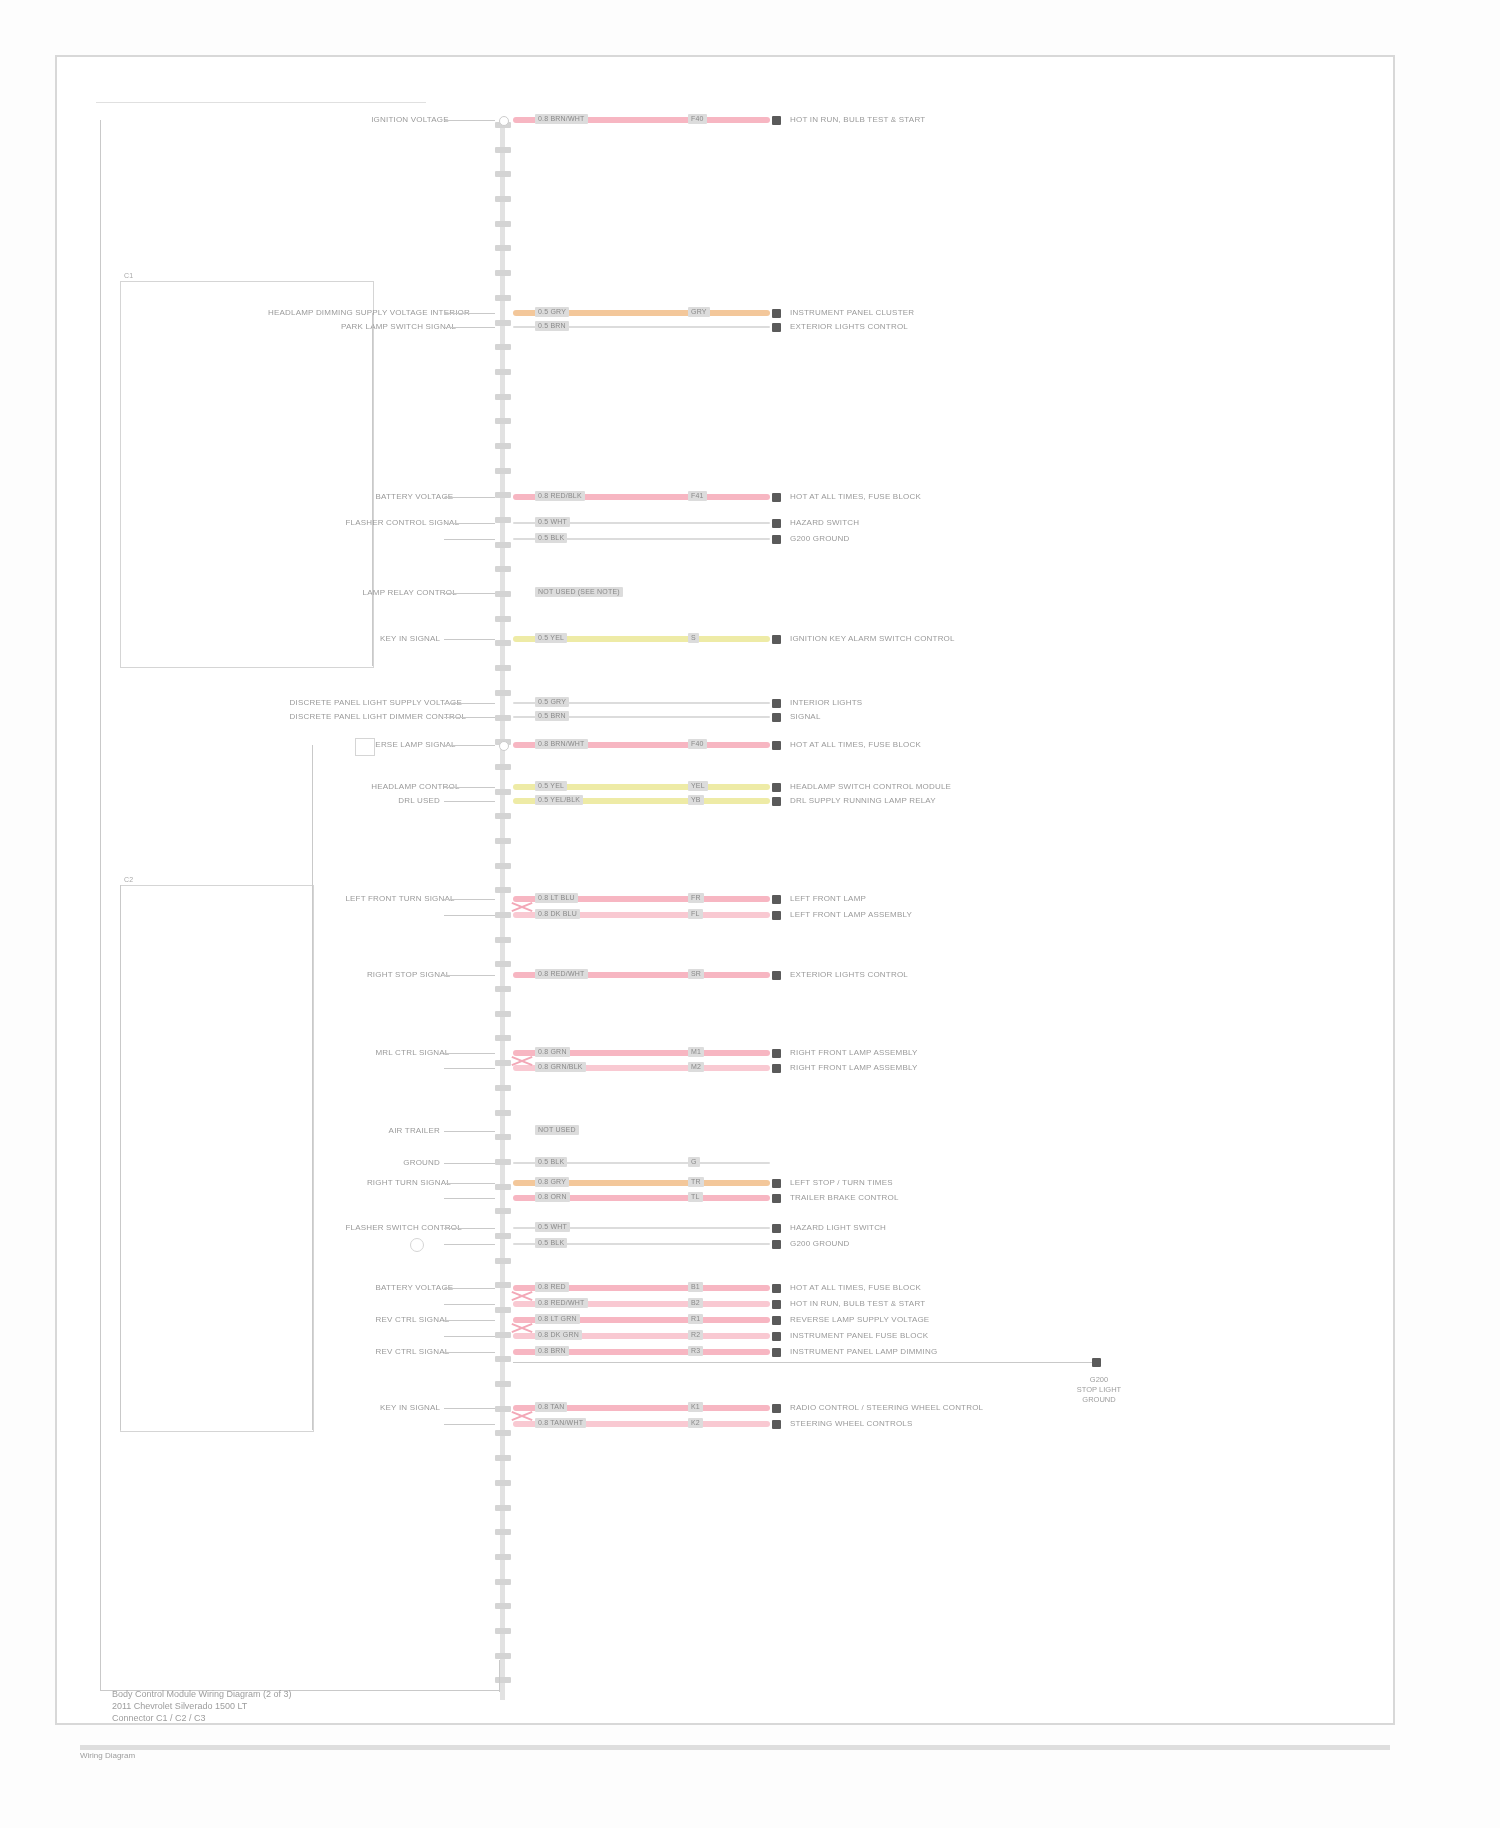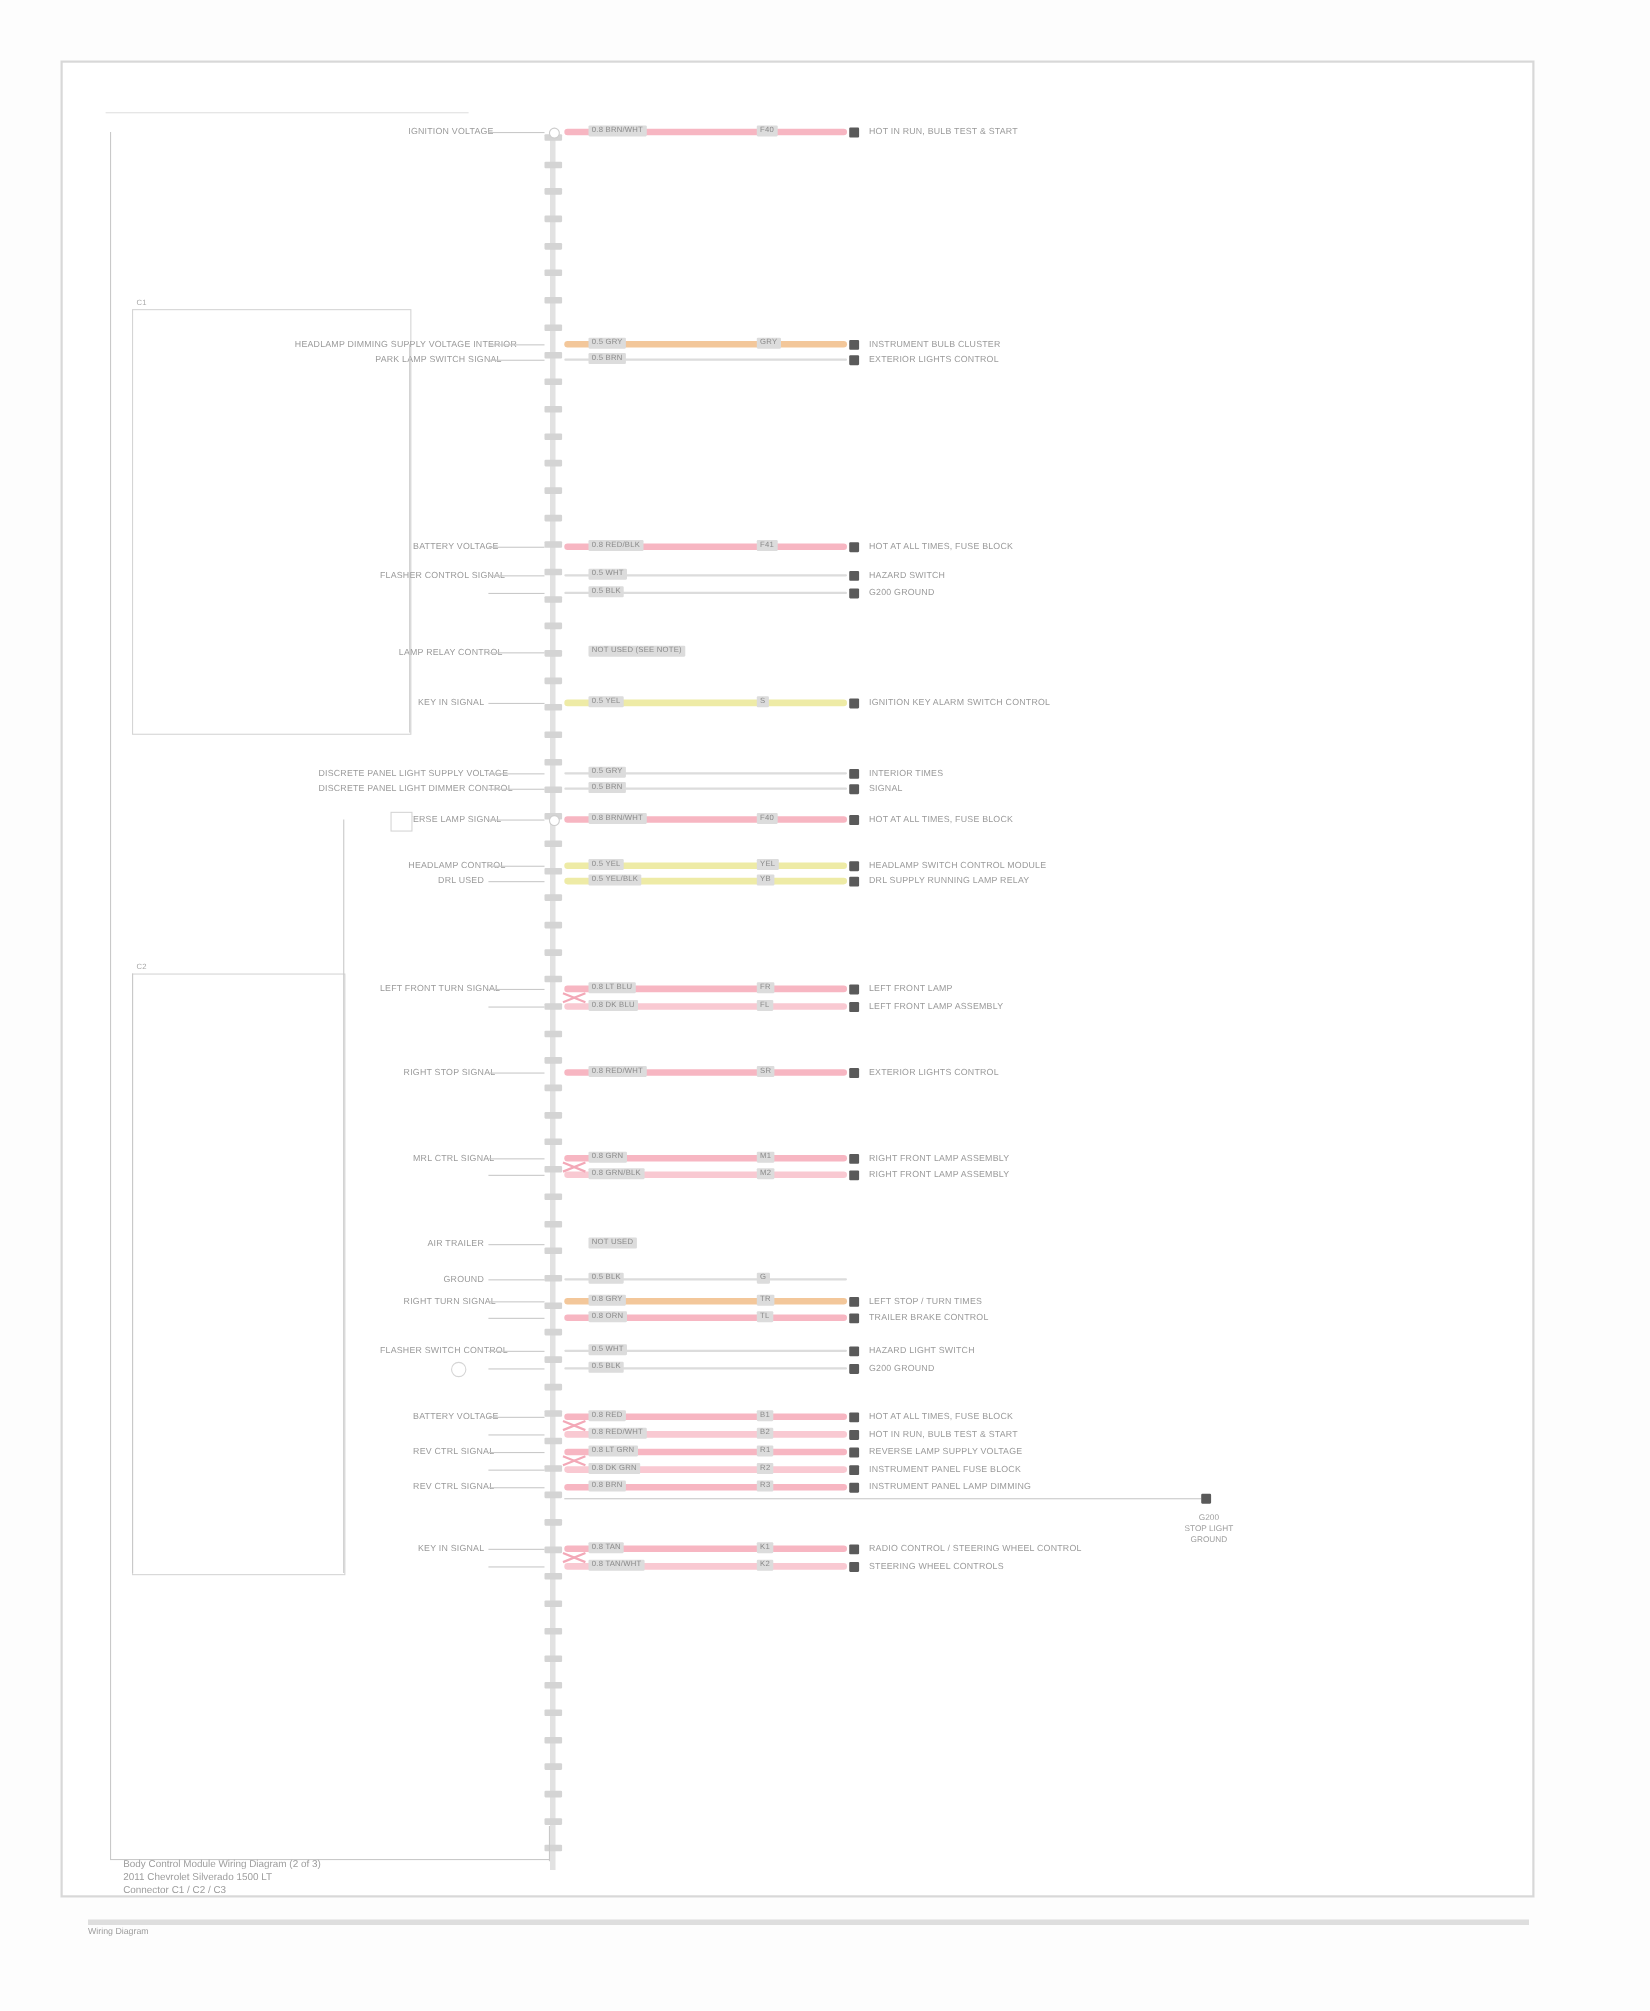"INSTRUMENT BULB CLUSTER" div.lbl { text: BULB -> PANEL }
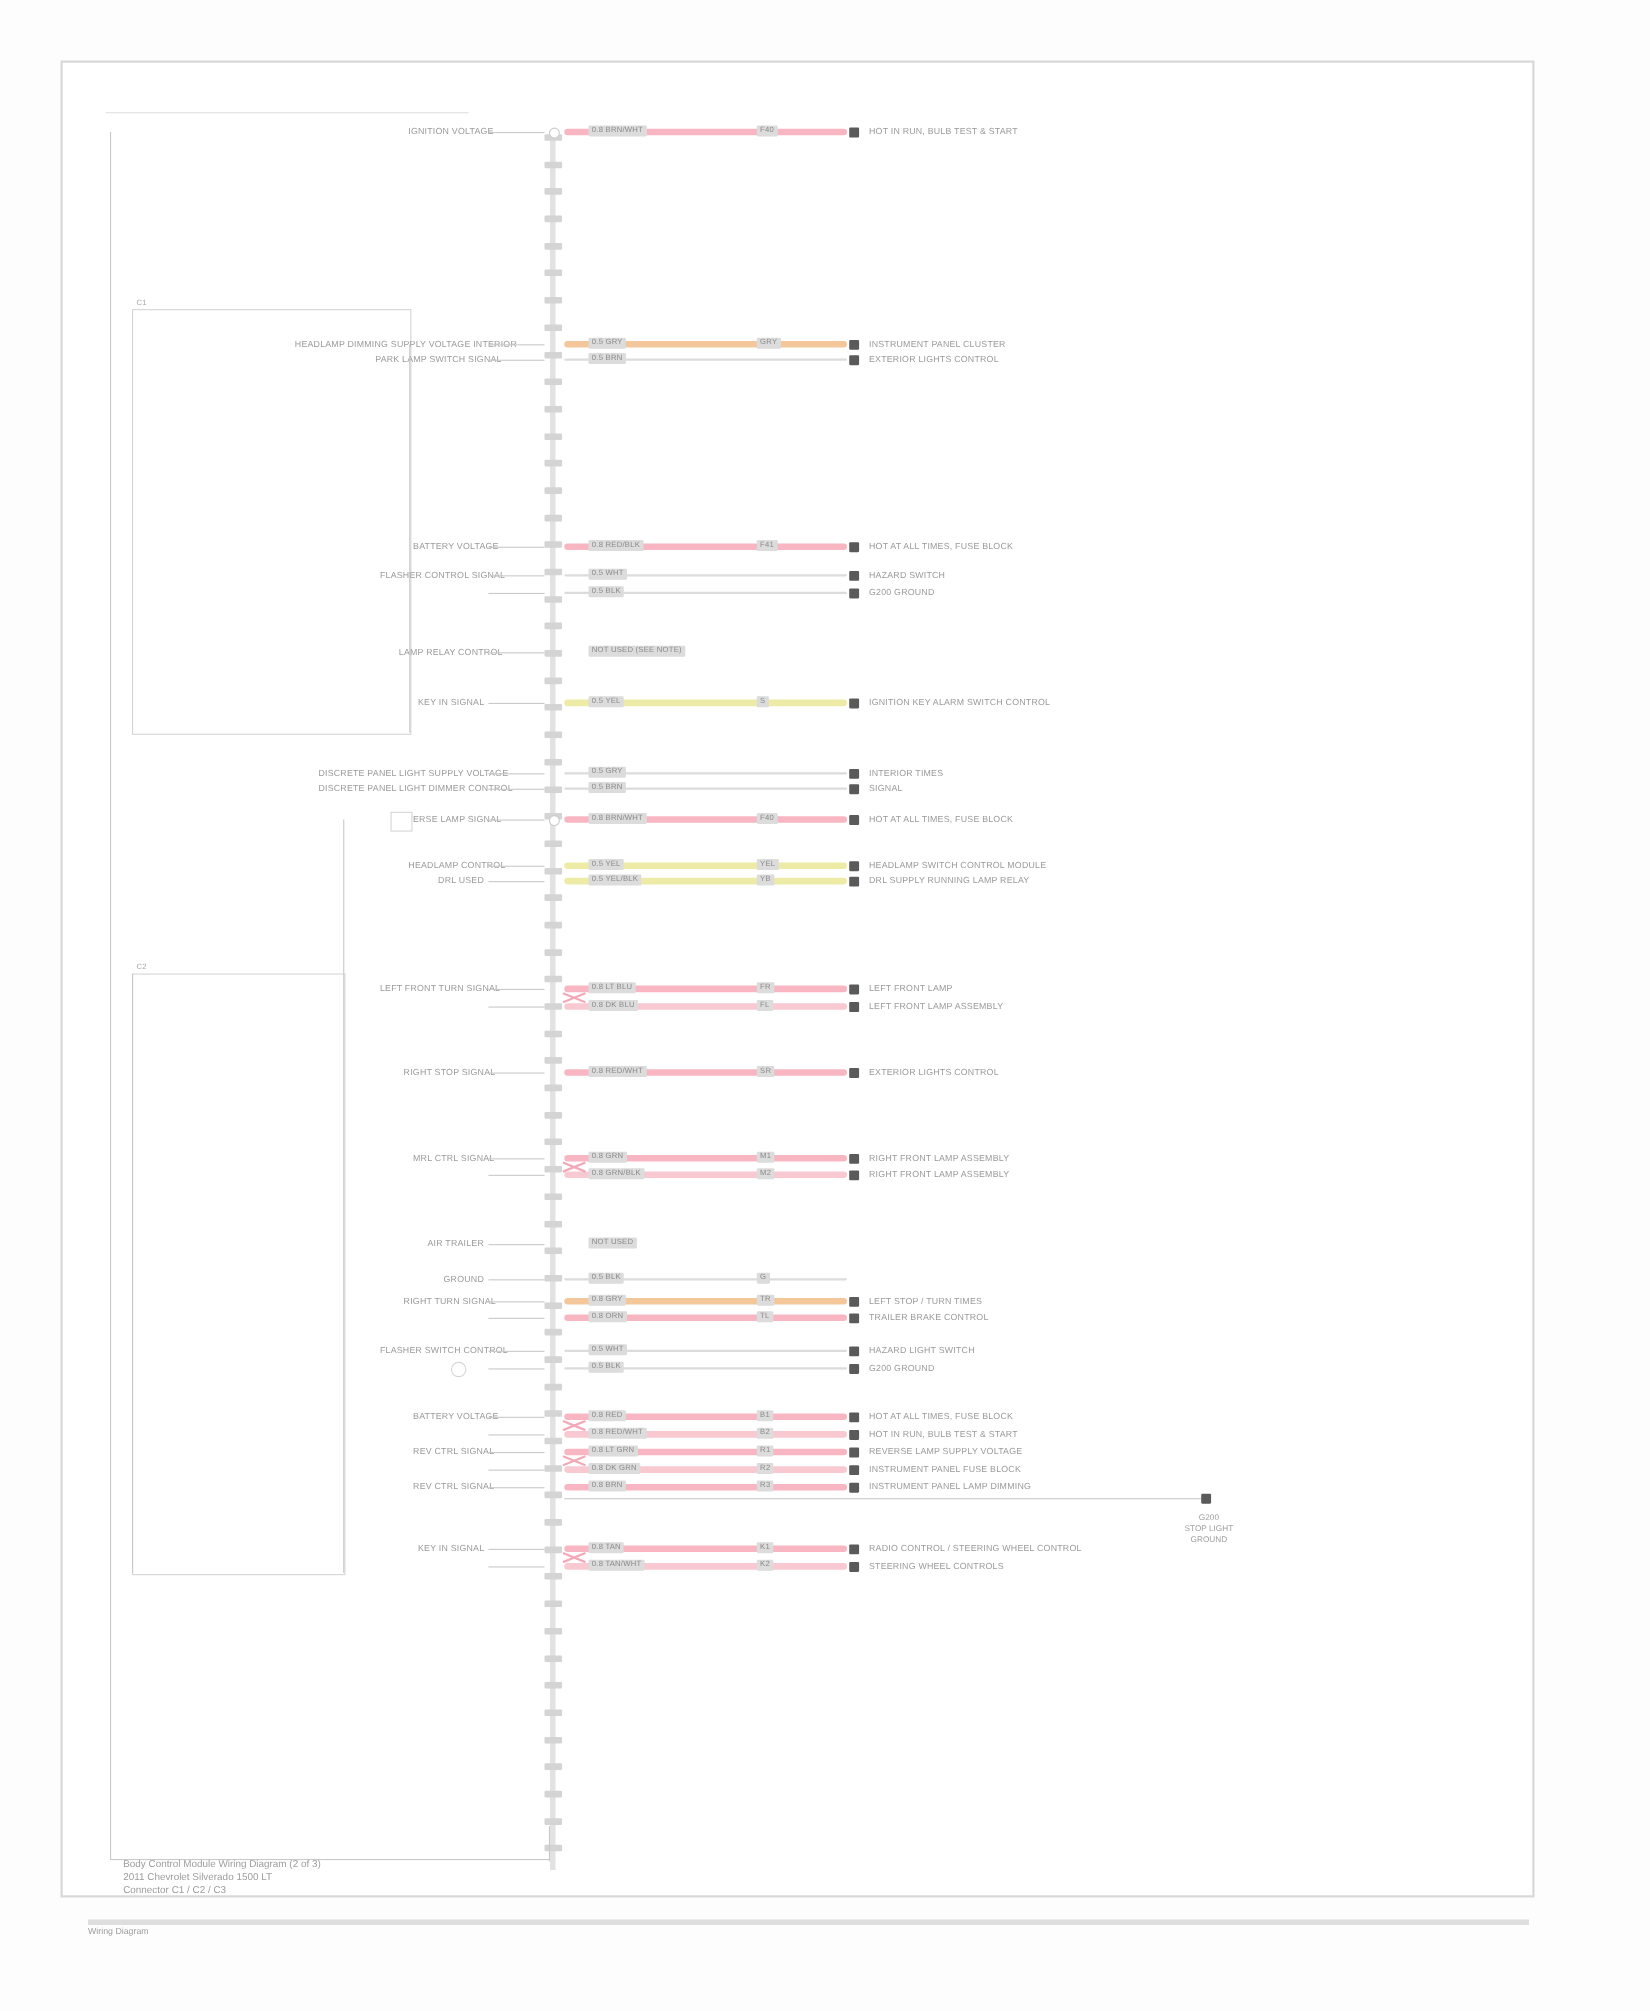"INTERIOR TIMES" div.lbl { text: TIMES -> LIGHTS }
